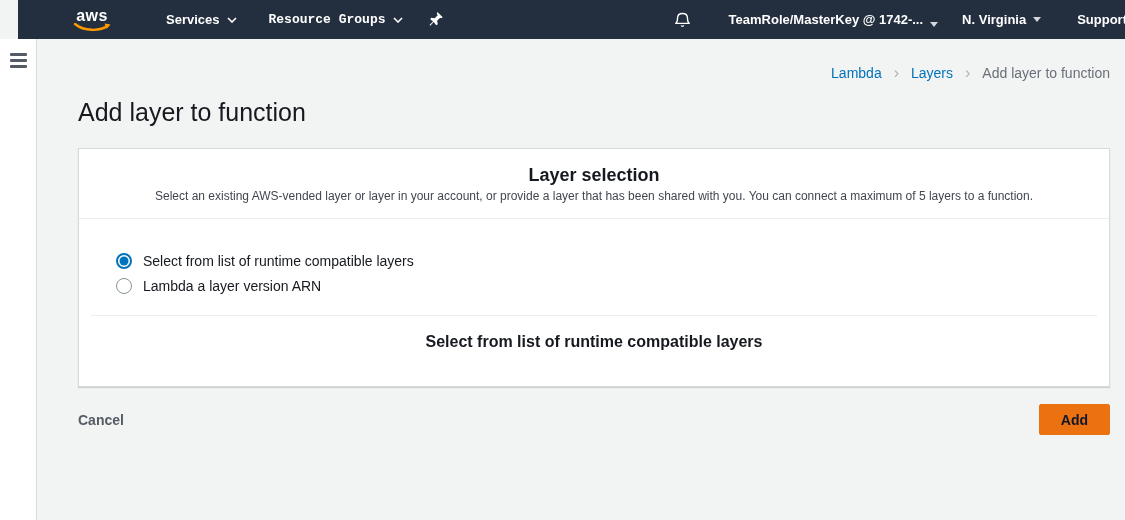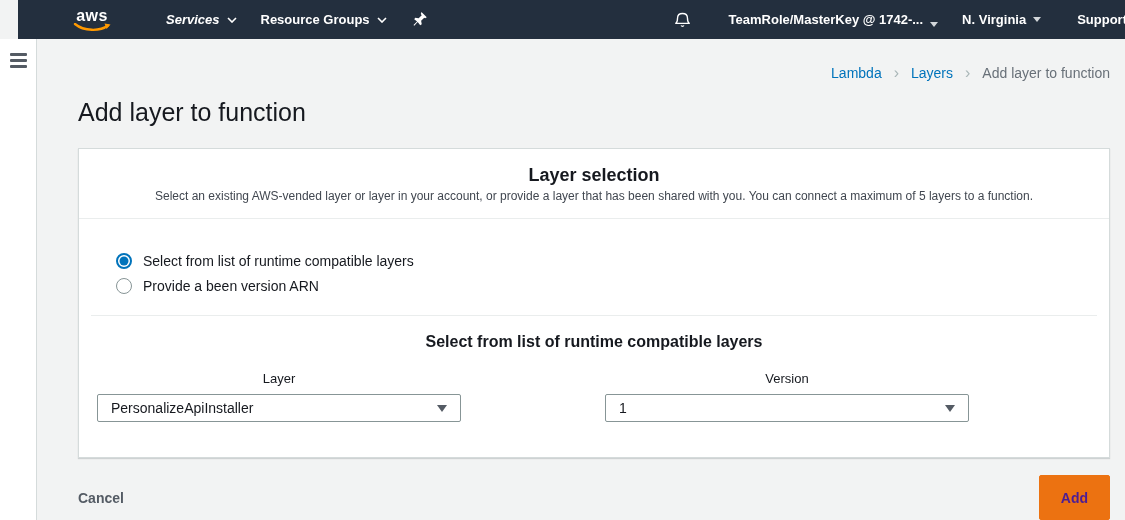"Services" .nav-item.svc { font-style: italic -> none }
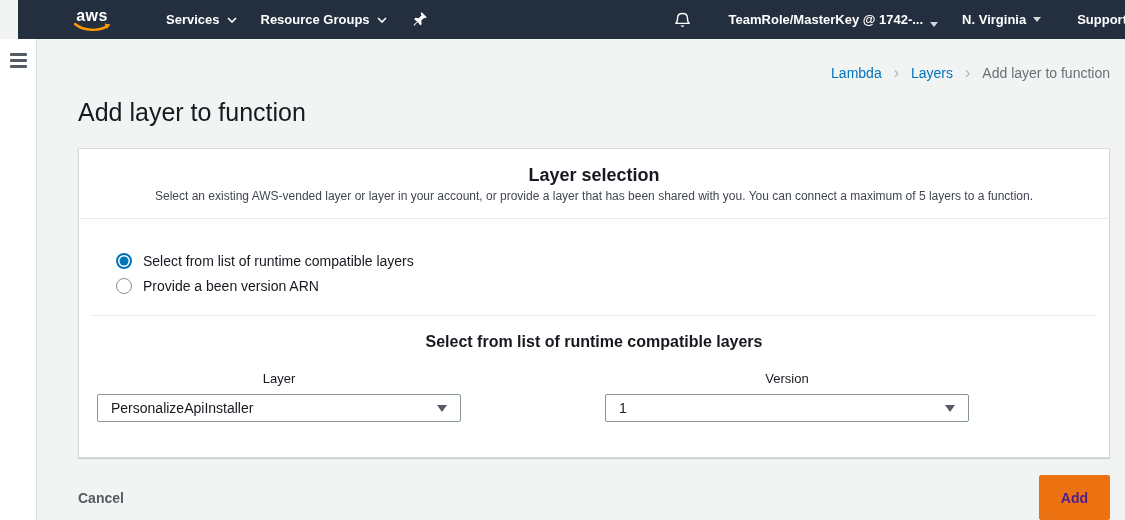"Resource Groups" .nav-item.rg { font-family: none -> Liberation Mono, monospace; margin-left: 24px -> 32px }
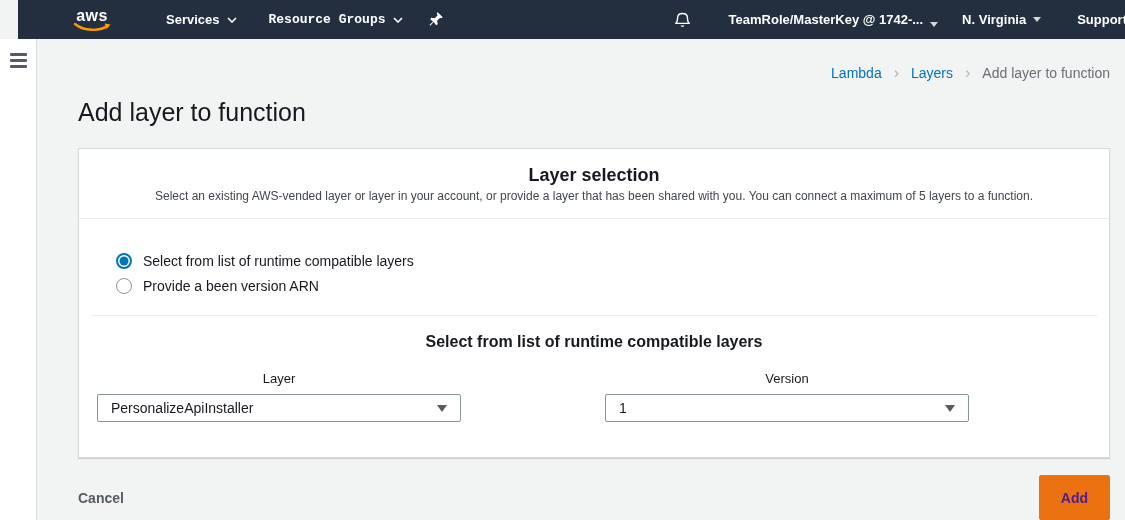"Provide a been version ARN" span.radio-label { text: Provide a been -> Lambda a layer }
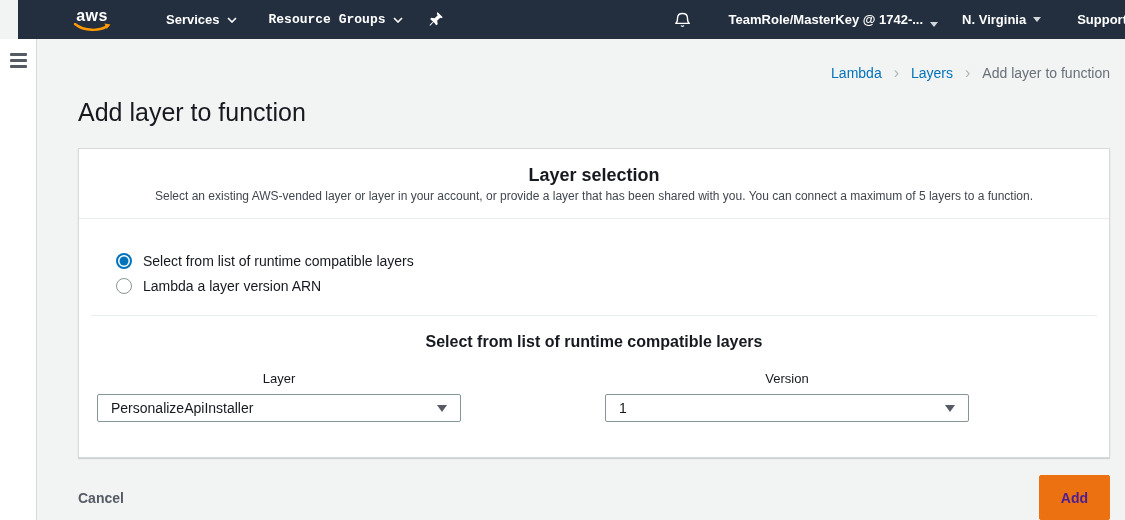"Layer" div.form-row { html: <div> <div> <div>Layer</div> <div> <span>PersonalizeApiInstaller</span> <span></span> </div> </div> <div> <div>Version</div> <div> <span>1</span> <span></span> </div> </div> </div> -> none }
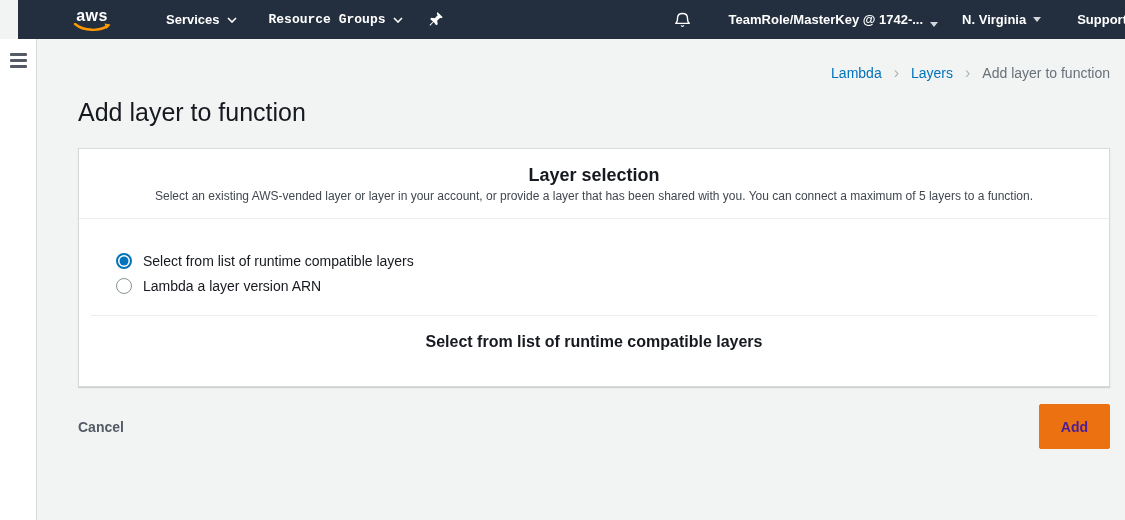"Add" .add-btn { color: #4c1d95 -> #0f172a; height: 45px -> 31px }
